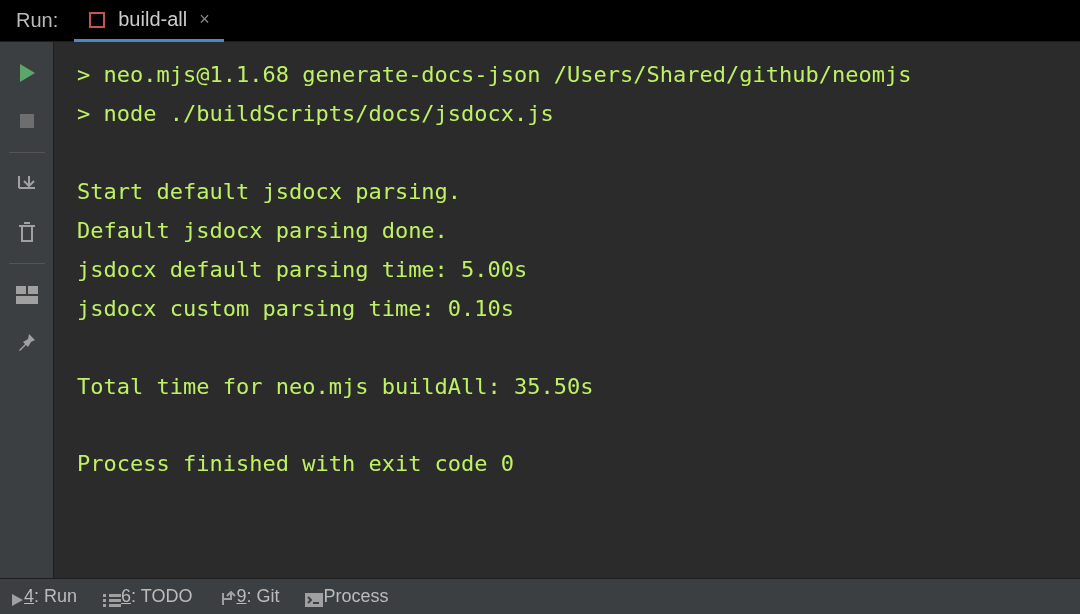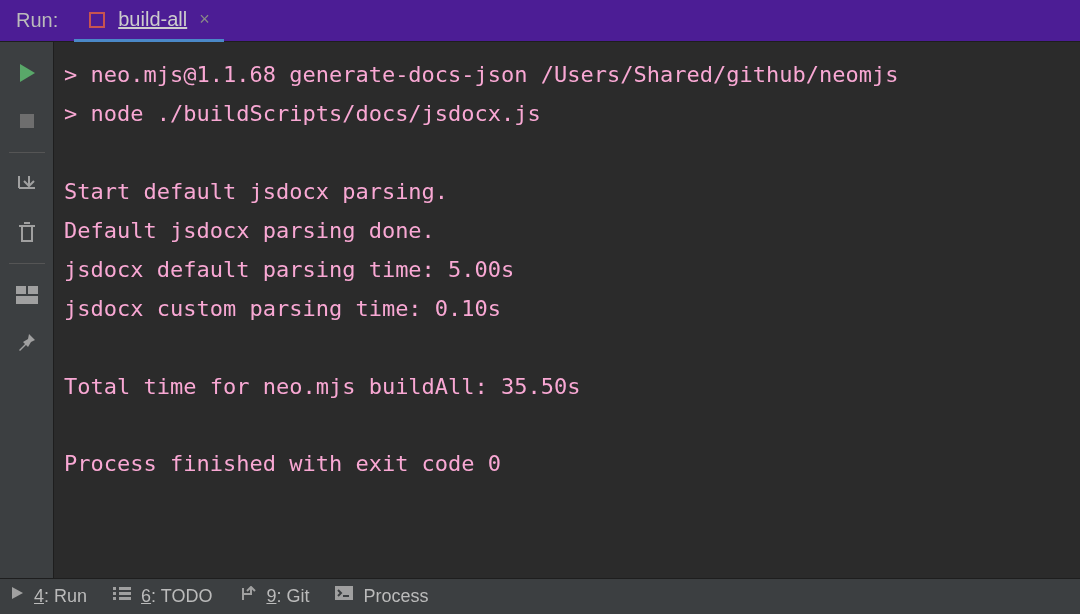"Run:" .header { background: #4c1d95 -> #000000 }
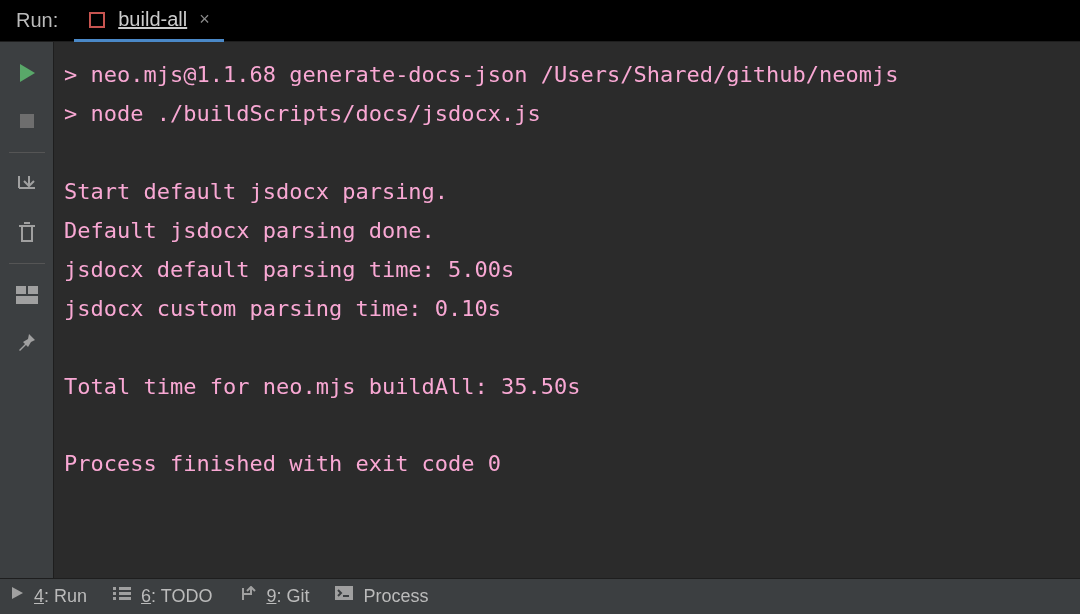"build-all" .tab-label { text-decoration: underline -> none }
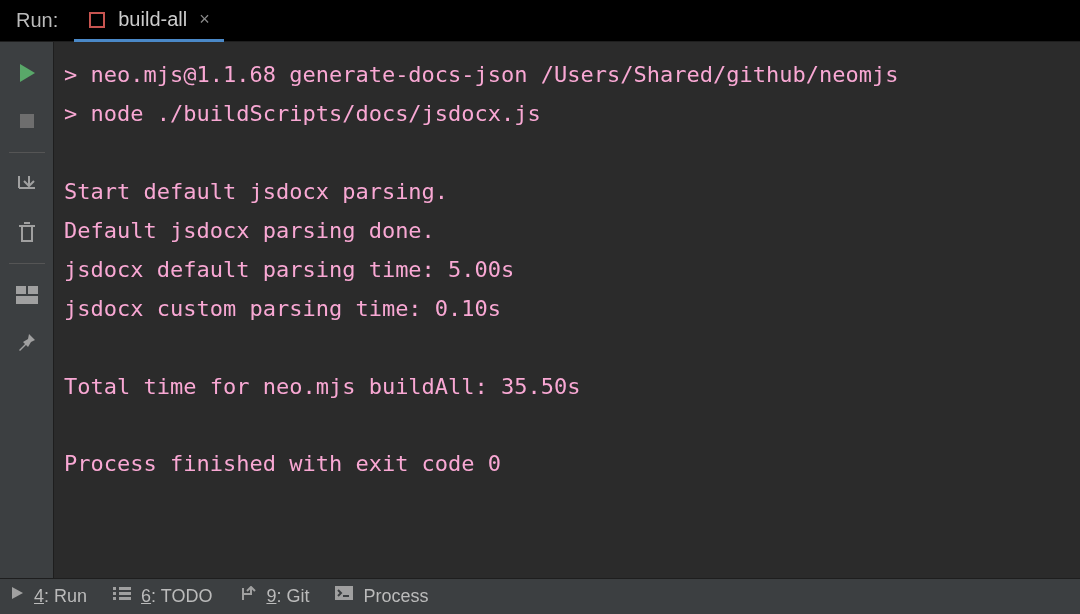"> neo.mjs@1.1.68 generate-docs-json" .console { color: #f9a8d4 -> #bef264; padding: 14px 10px -> 14px 23px }
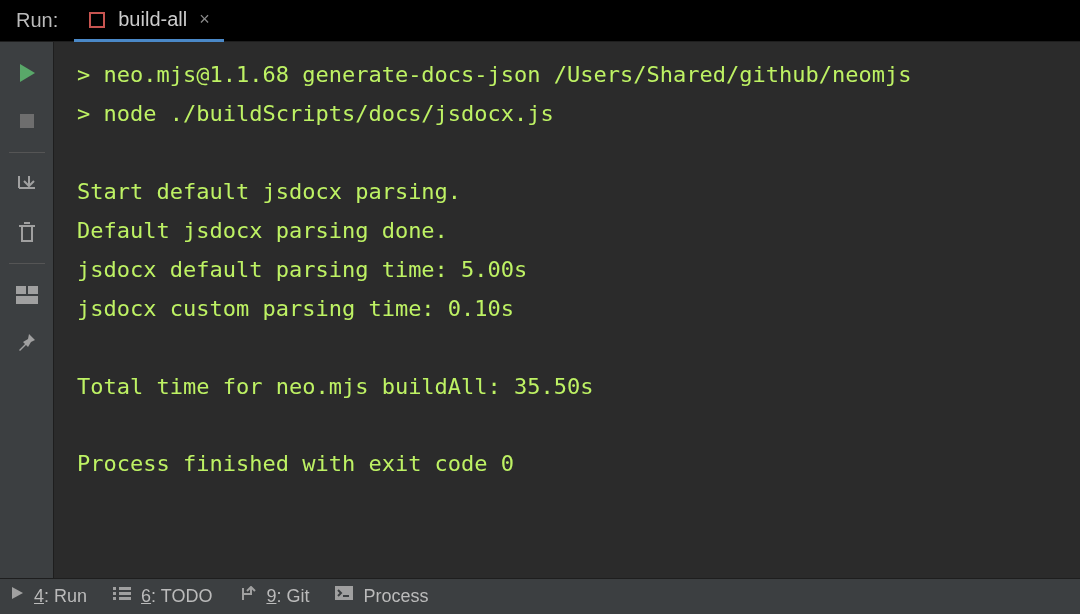"4: Run" .footer-item { align-items: flex-start -> flex-end; gap: 10px -> none }
